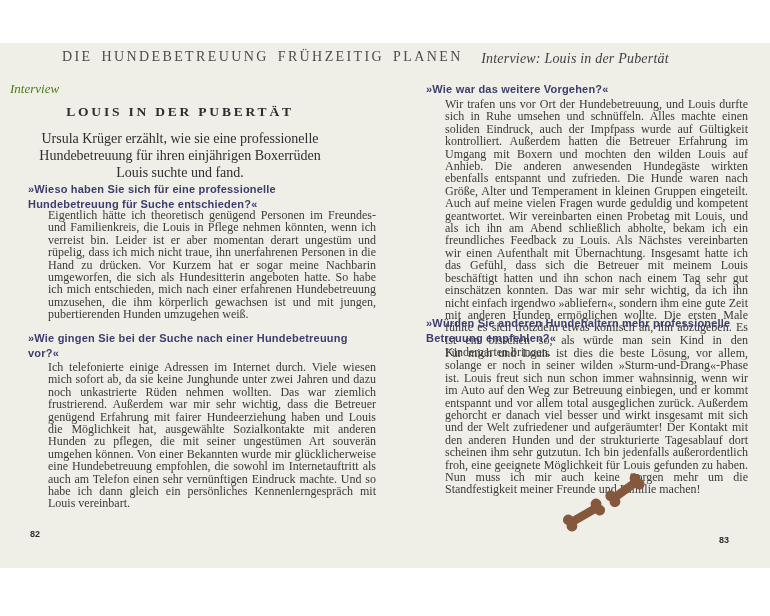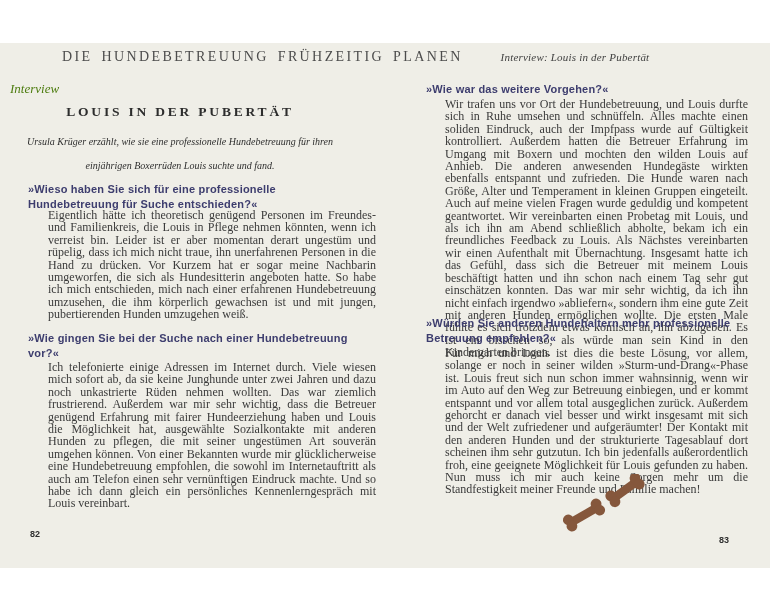"Interview: Louis in der Pubertät" .running-head-right { font-size: 11px -> 14px }
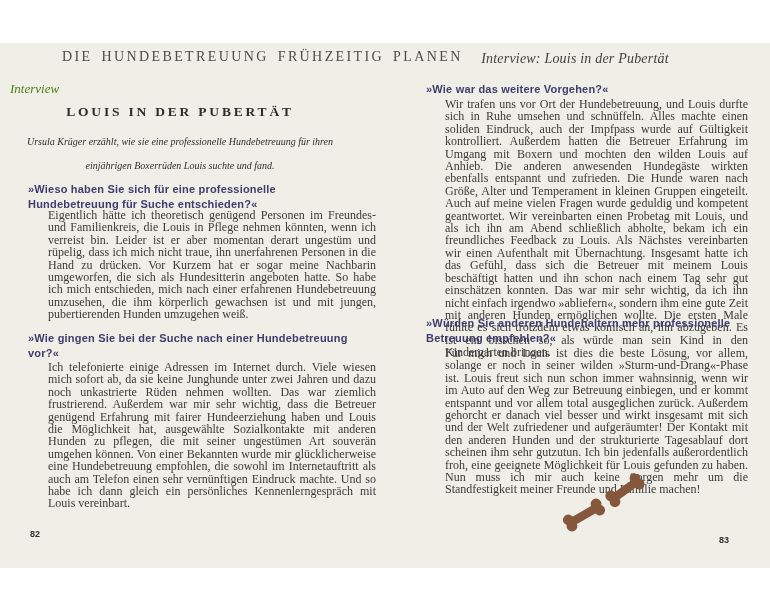"Ursula Krüger erzählt, wie sie" .page-subtitle { font-size: 10px -> 14px; font-style: italic -> none; line-height: 24px -> 17px }
